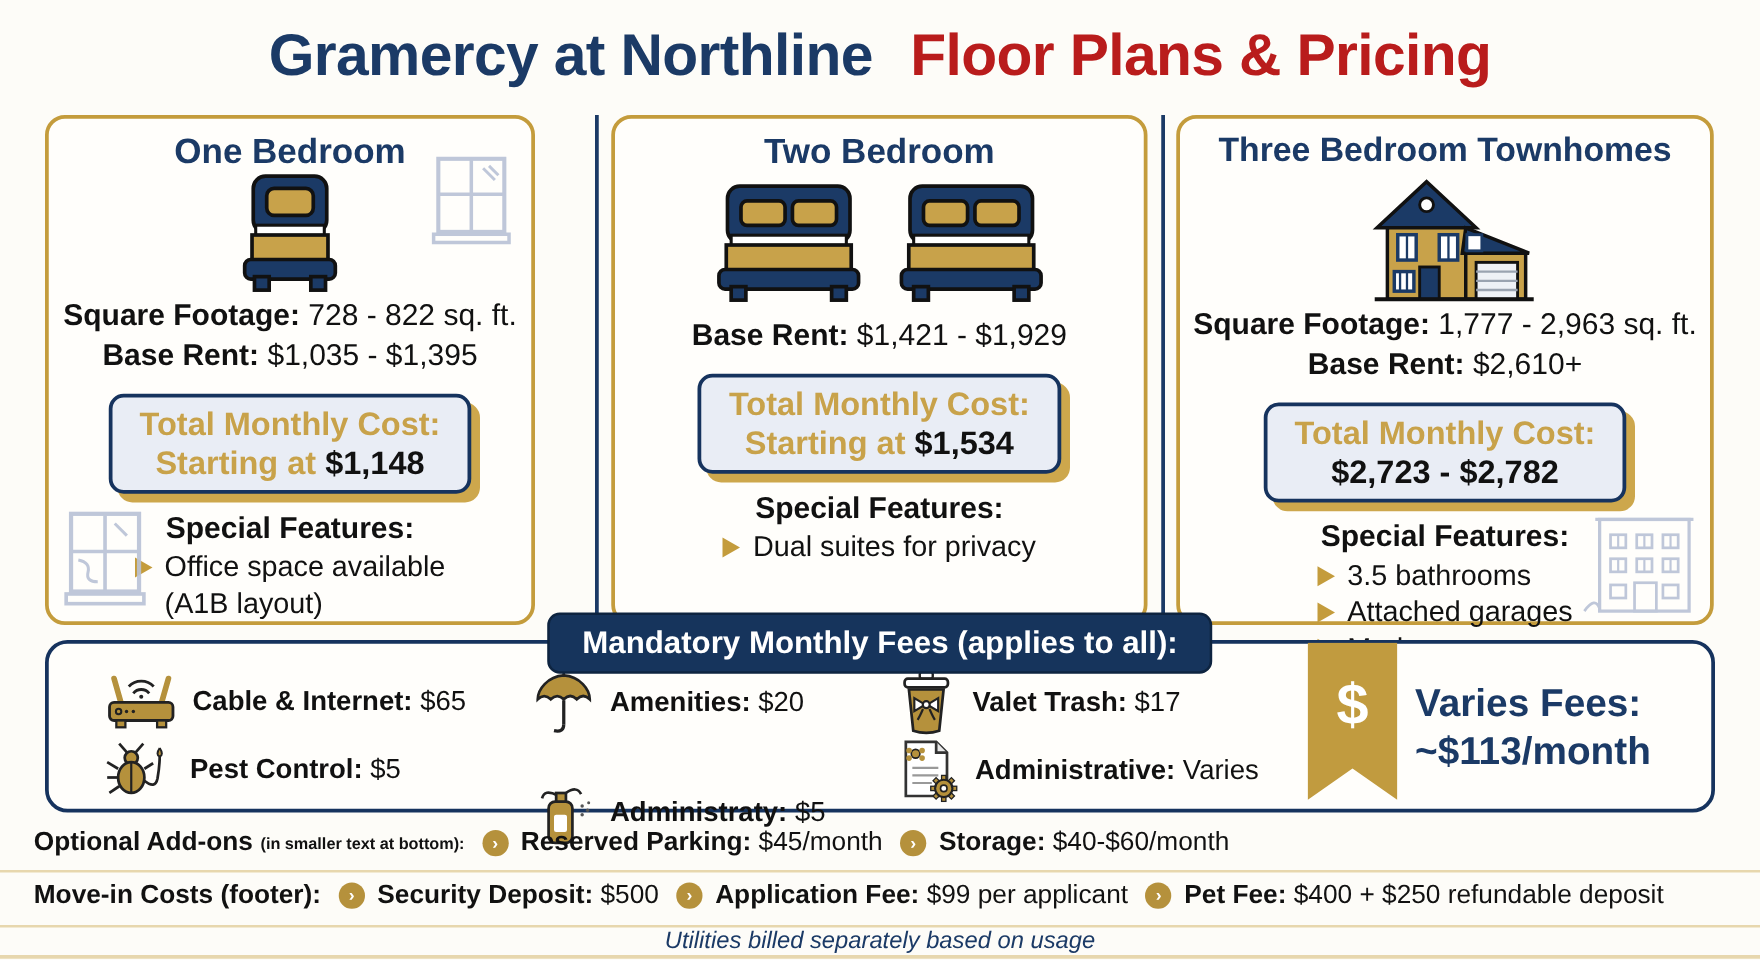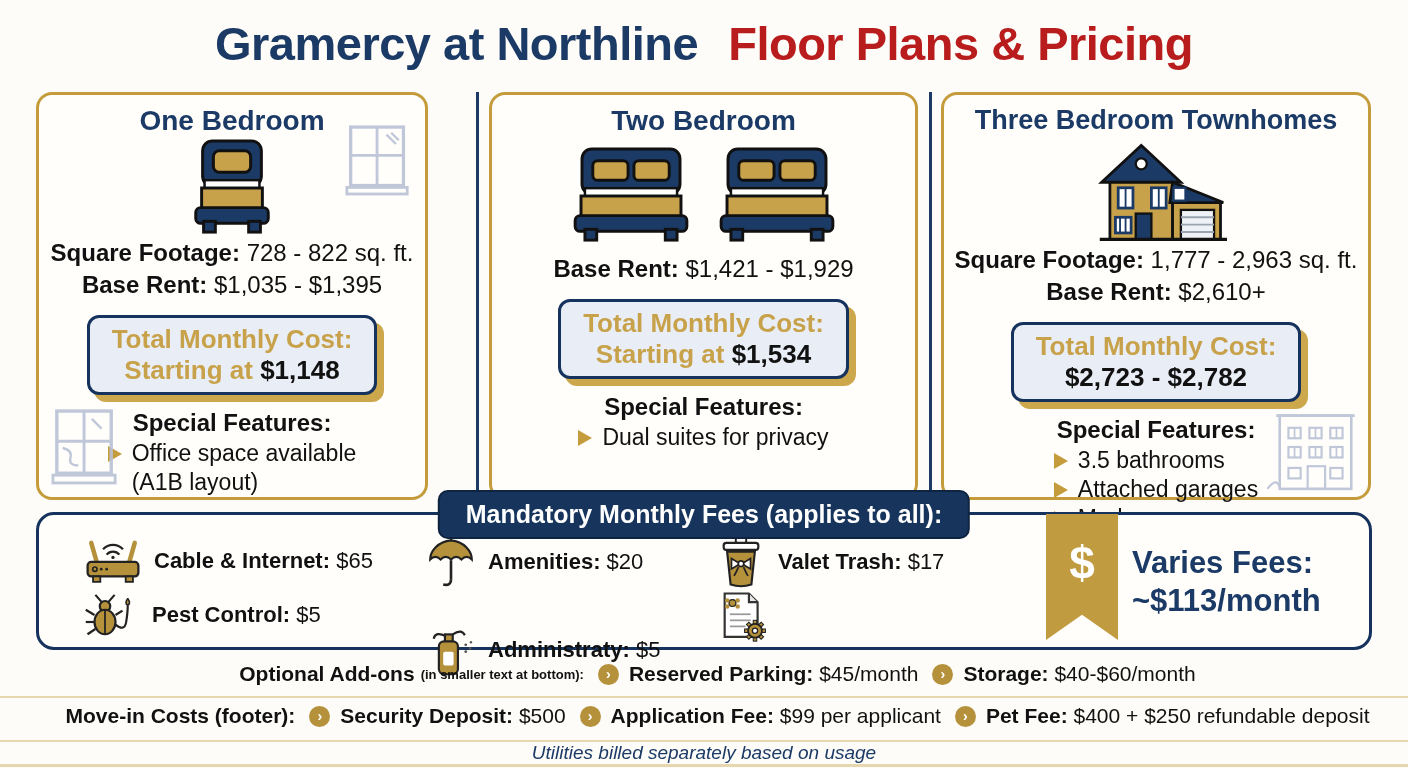"Administrative: Varies" span.fee-text { html: none -> <span><span>Administrative:</span> <span>Varies</span></span> }
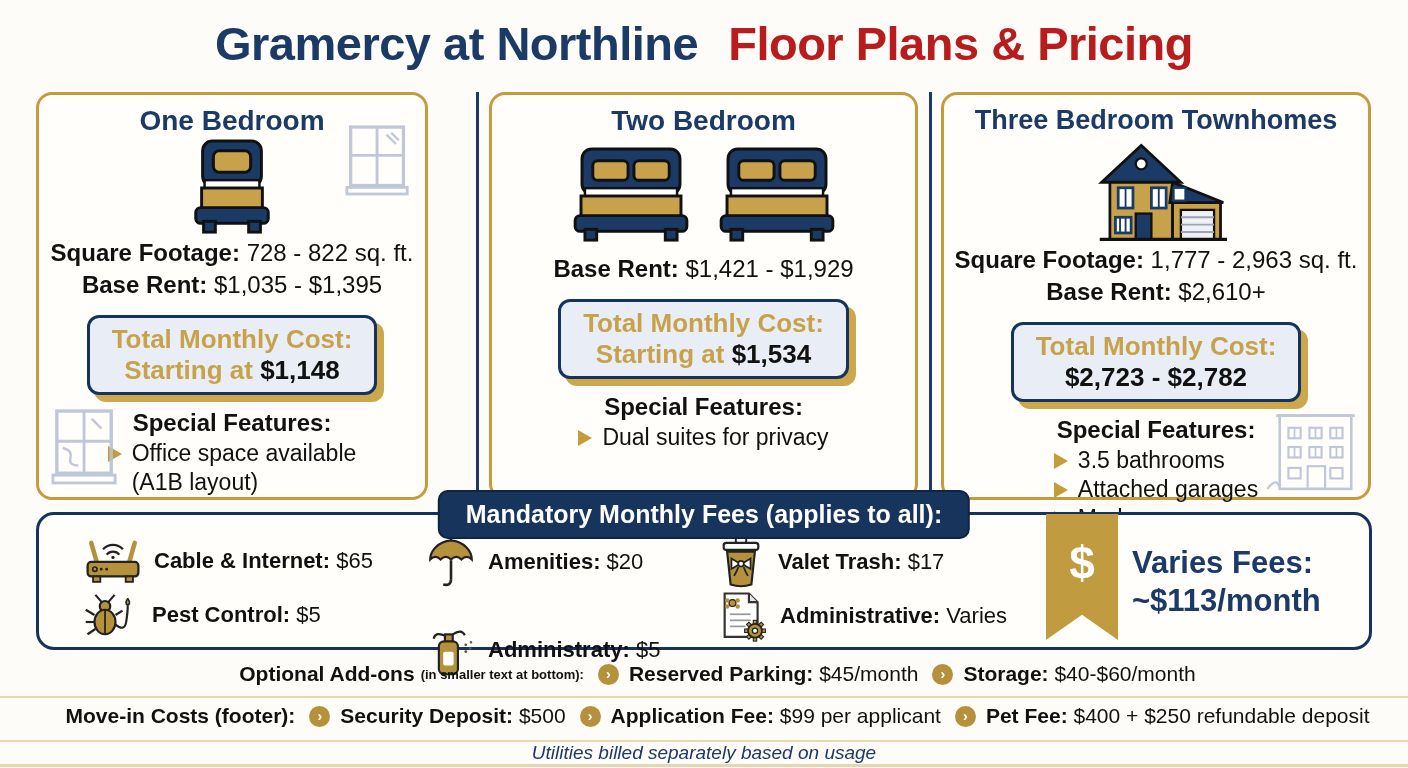"Optional Add-ons" .bottom-row { justify-content: center -> none }
